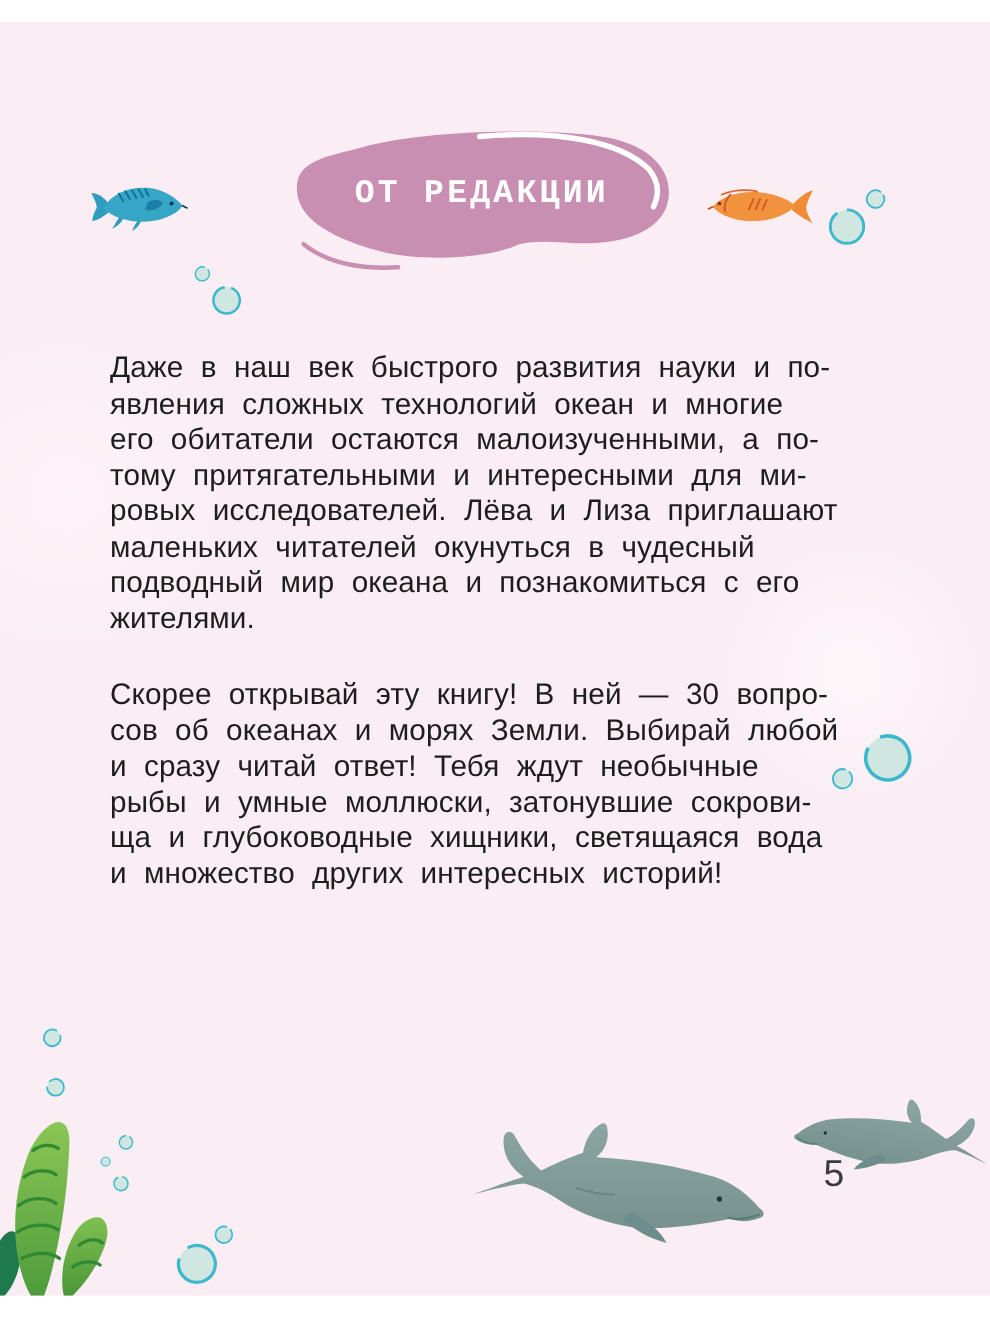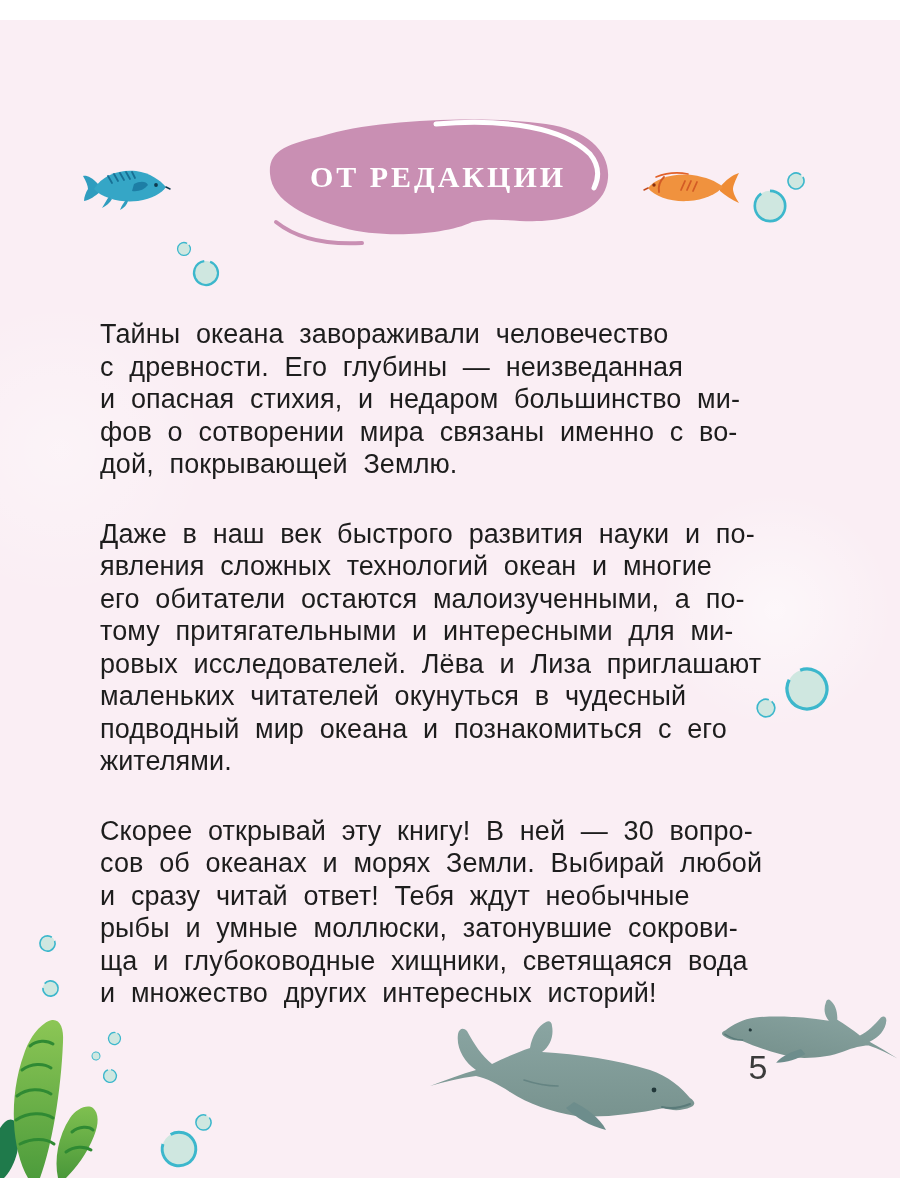"ОТ РЕДАКЦИИ" .title-text { font-family: Liberation Serif, serif -> Liberation Mono, monospace }
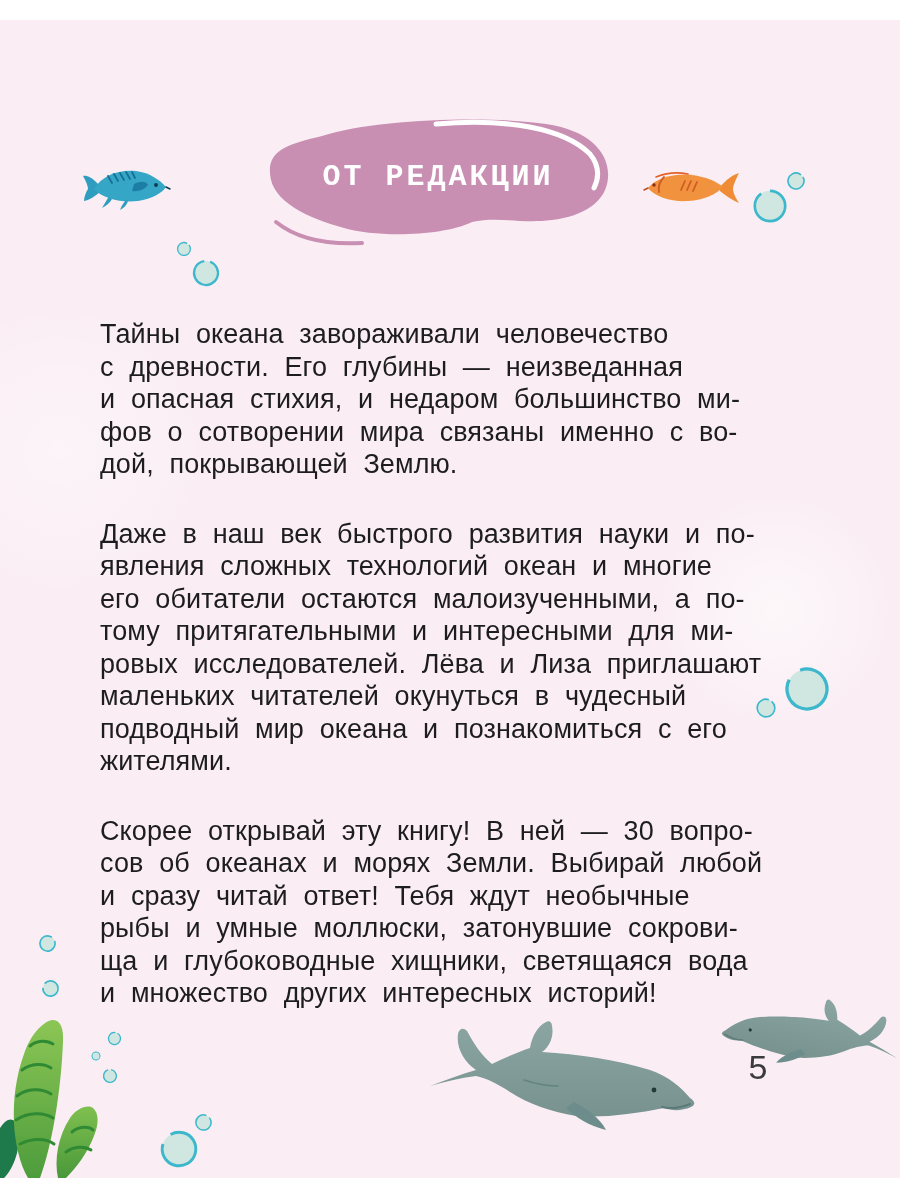"Тайны океана завораживали человечество" p { html: <p>Тайны океана завораживали человечество с древности. Его глубины — неизведанная и опасная стихия, и недаром большинство ми- фов о сотворении мира связаны именно с во- дой, покрывающей Землю.</p> -> none }
